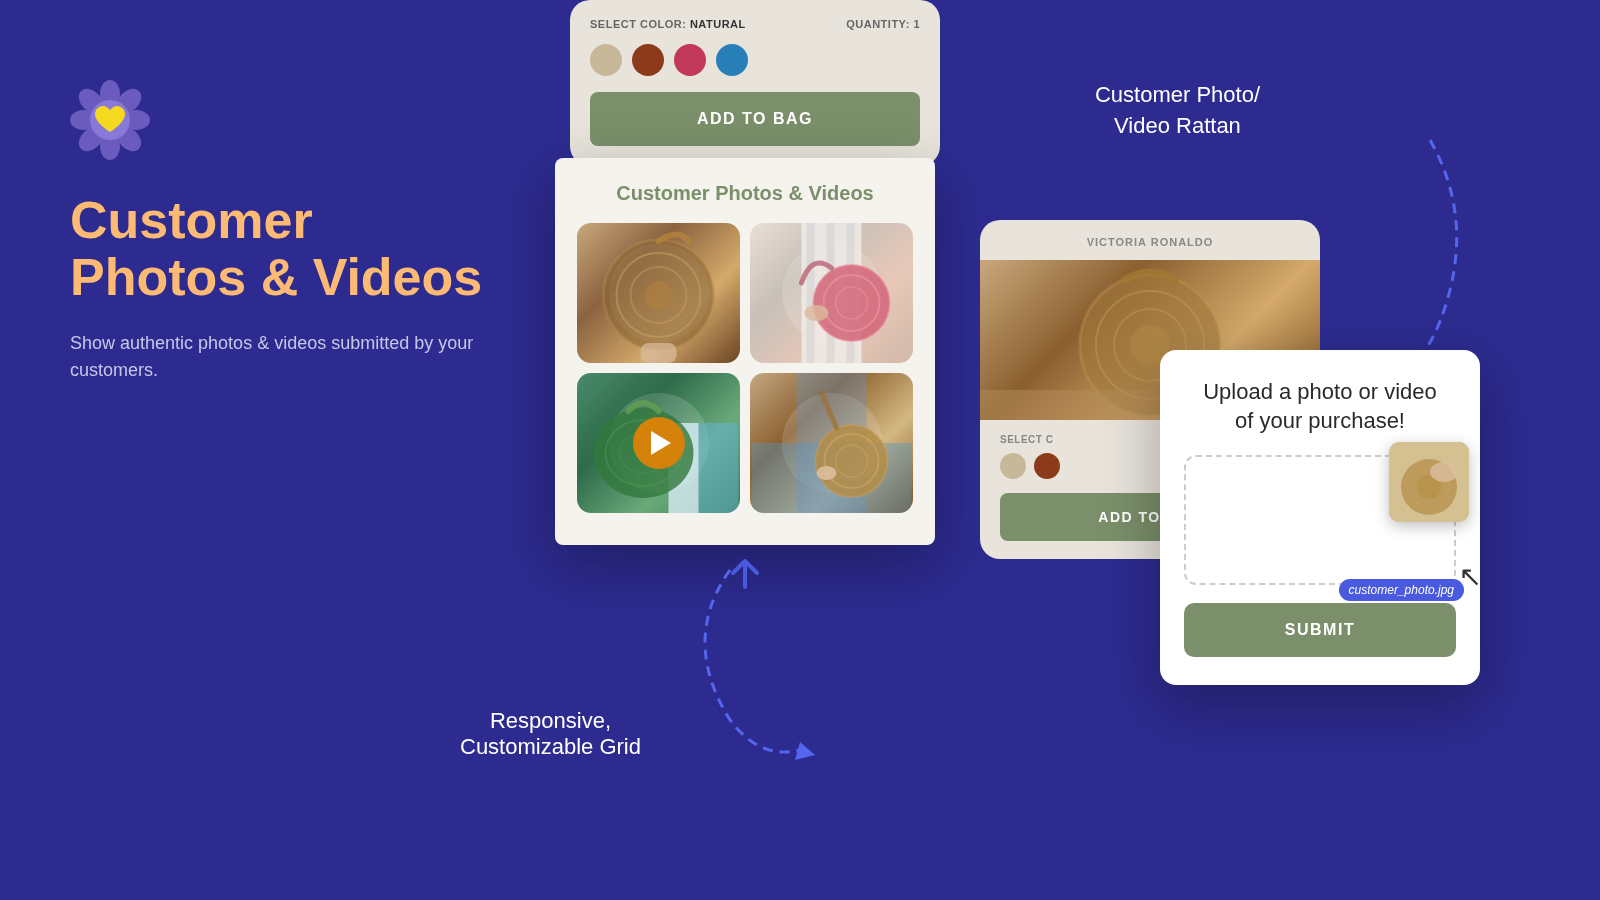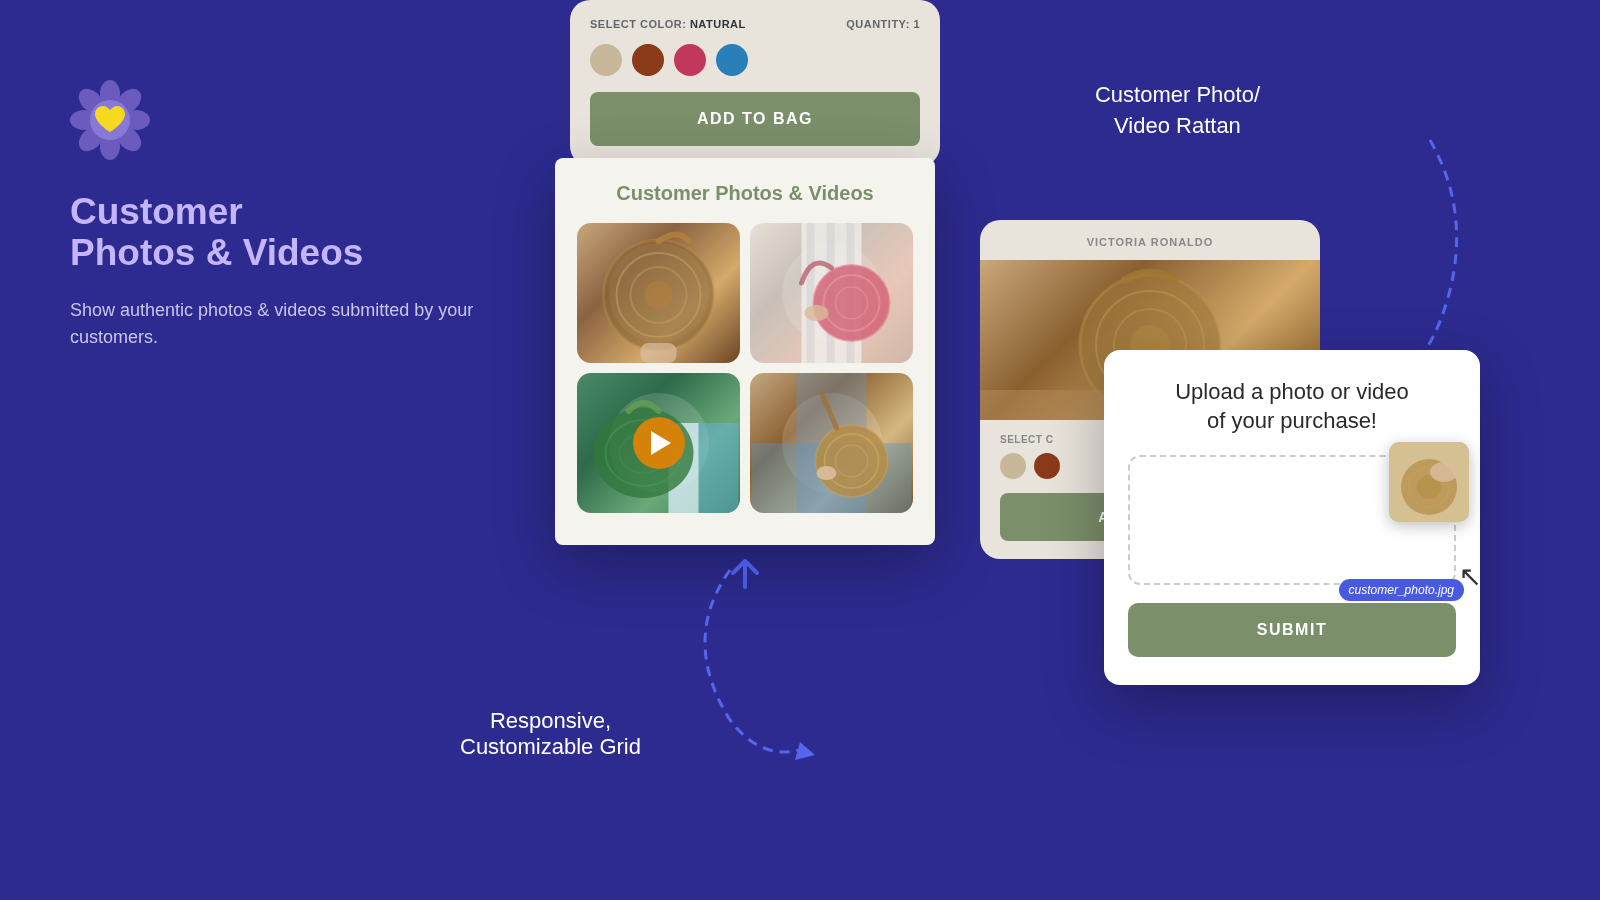"Customer" .main-heading { color: #c4b5fd -> #fdba74; font-size: 37px -> 52px }
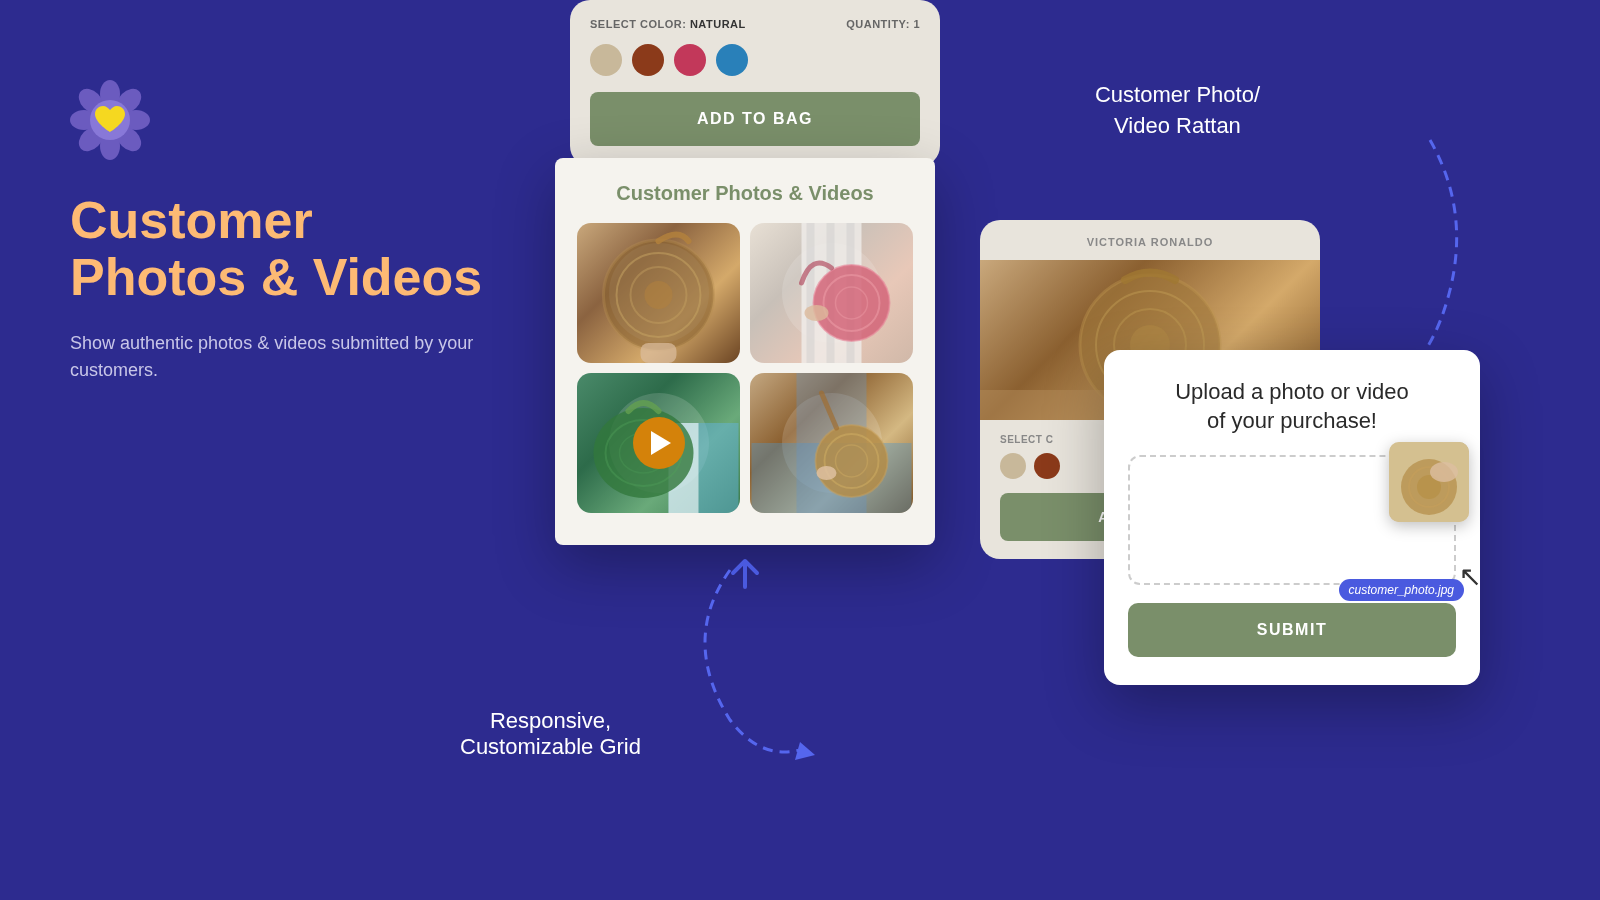"Upload a photo or video" .upload-modal { width: 376px -> 320px }
